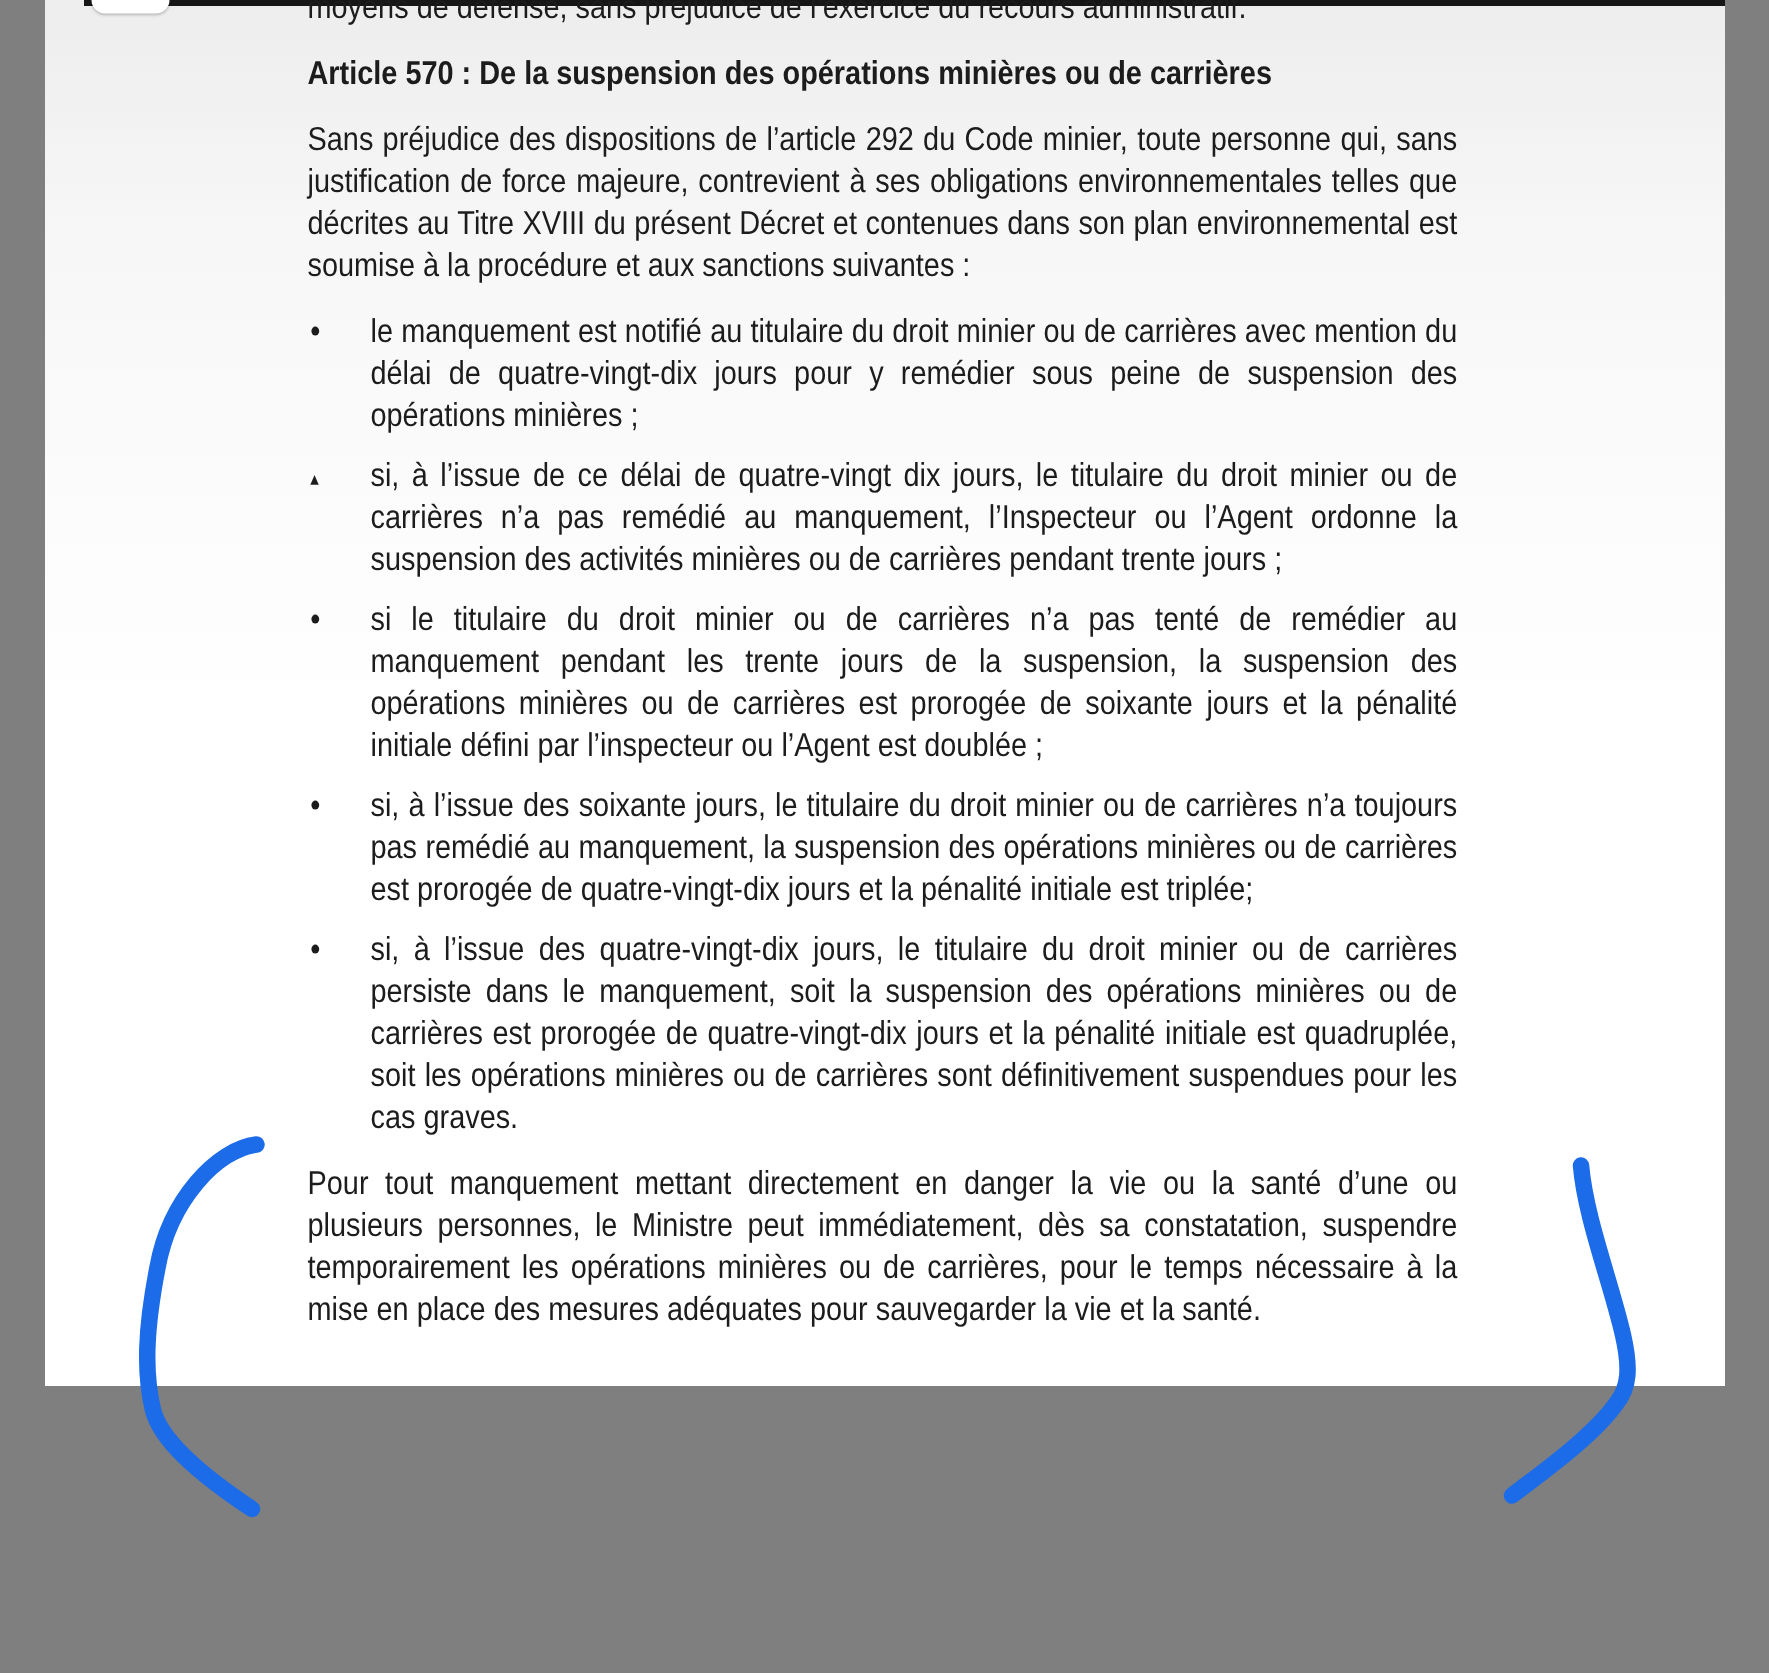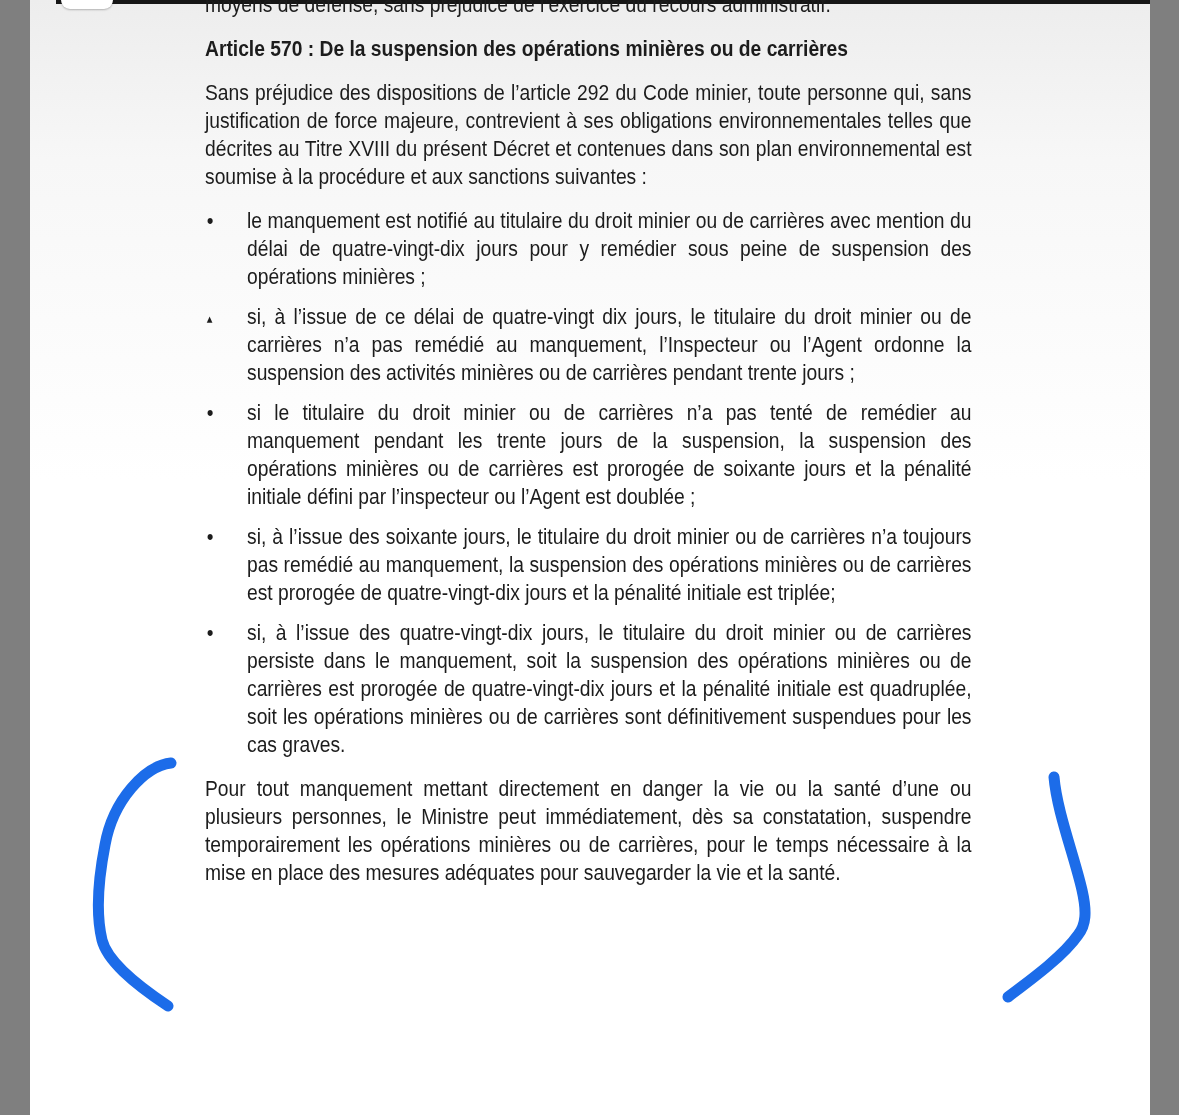"moyens de défense, sans préjudice" .stage { height: 1115px -> 924px }
